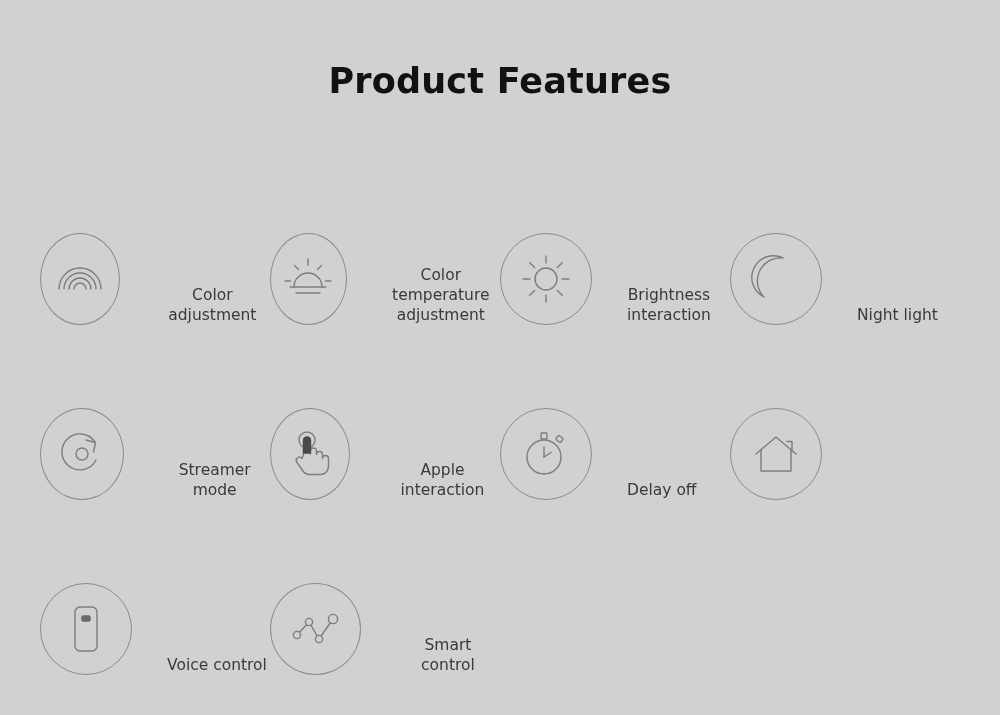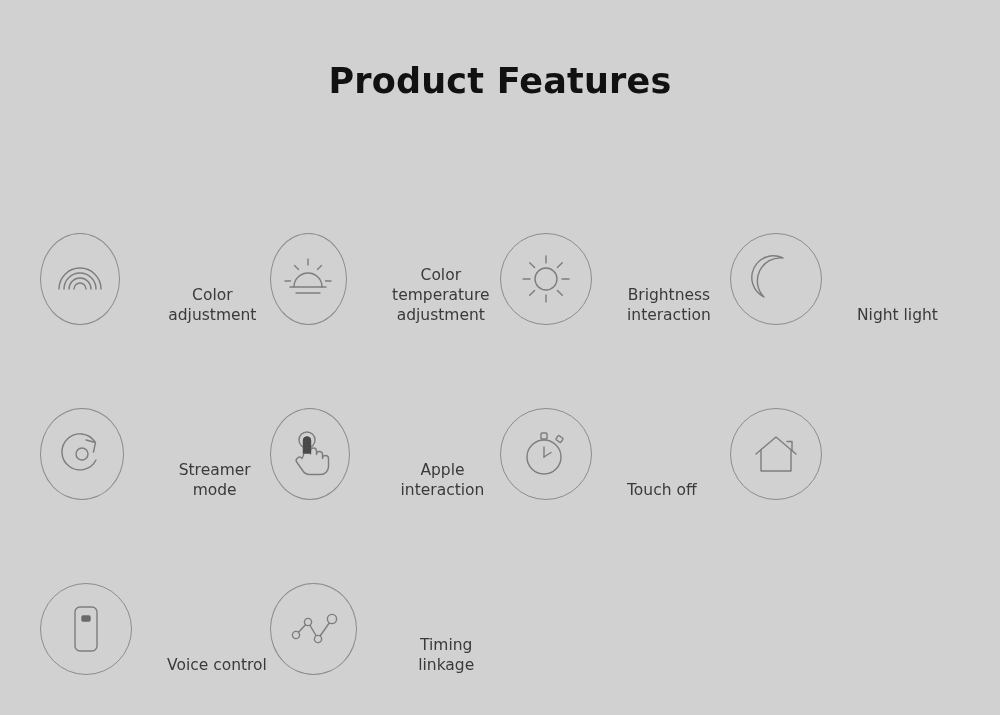"Touch off" div.feature-label { text: Touch -> Delay }
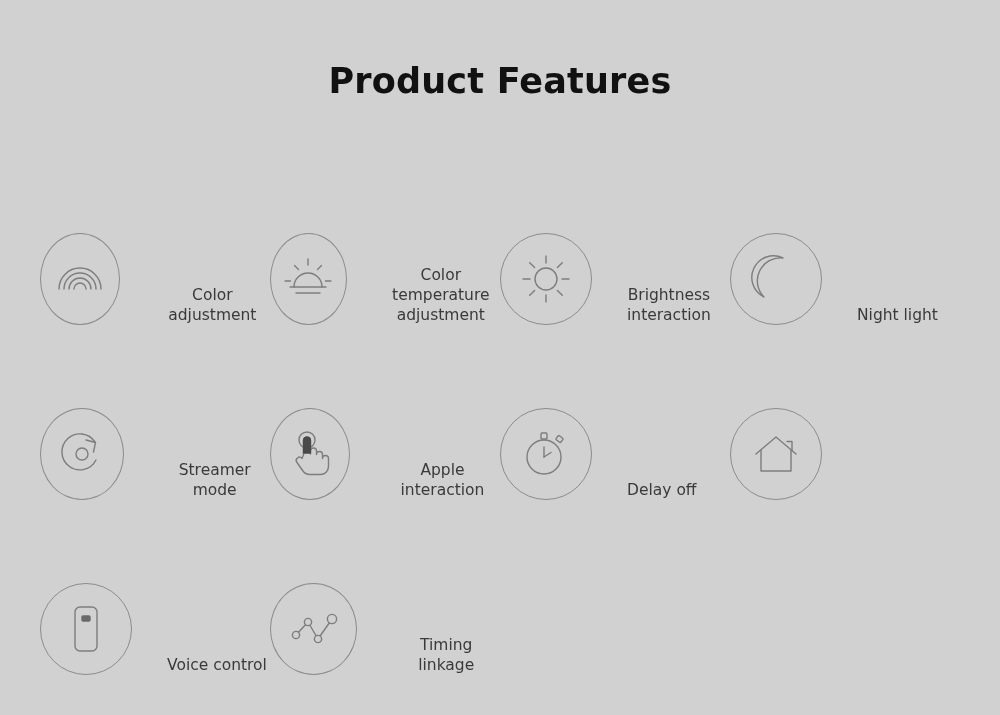"Timing linkage" div.feature-label { text: Timing linkage -> Smart control }
